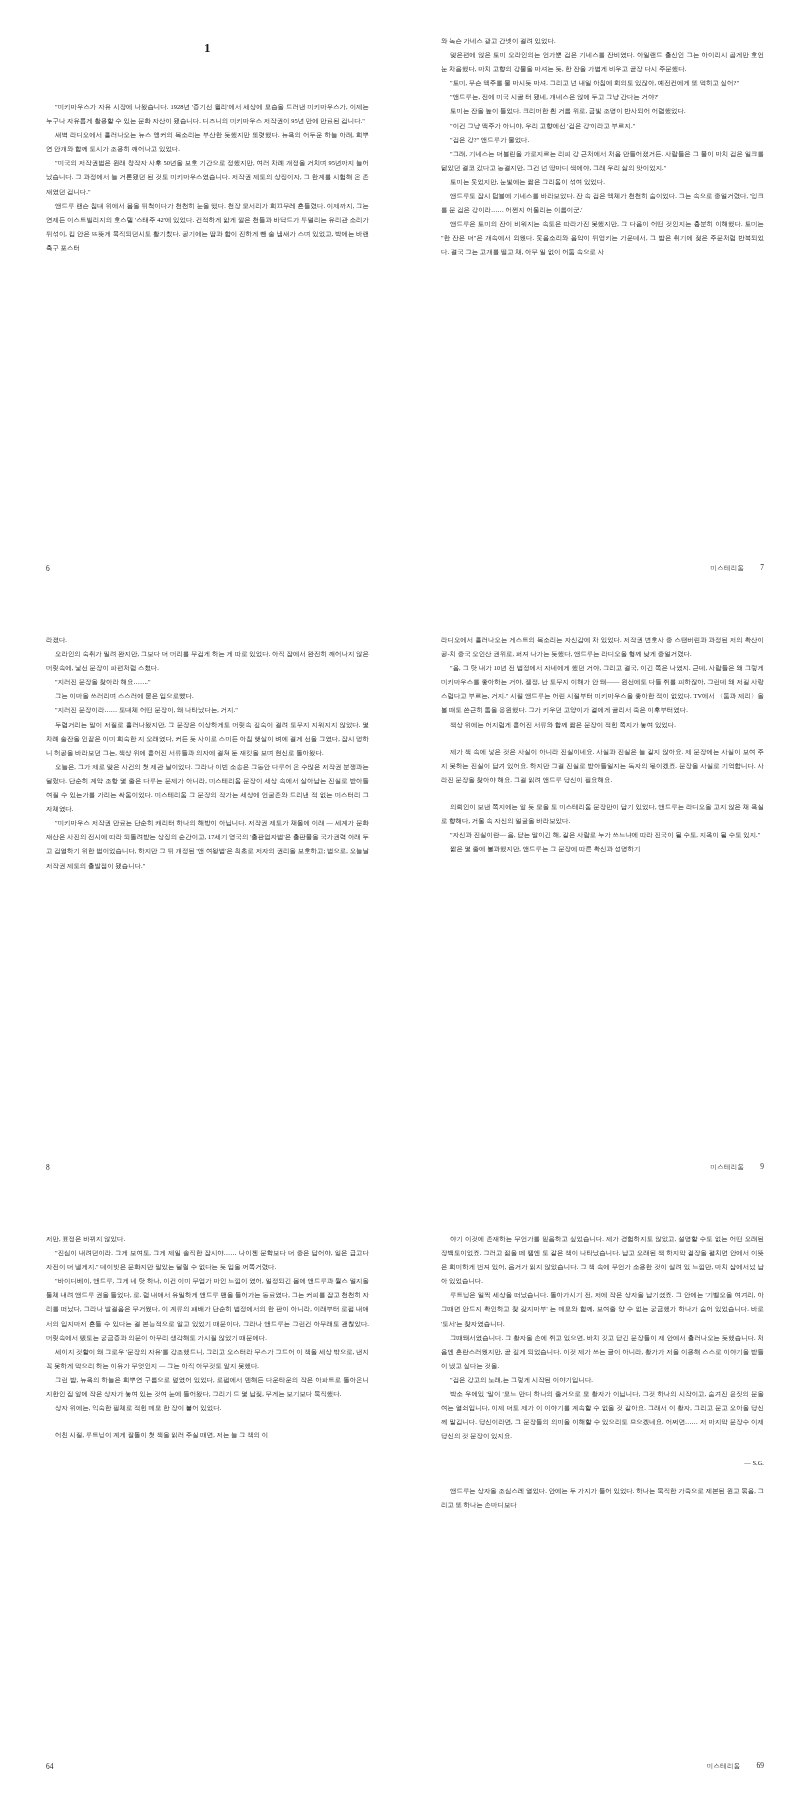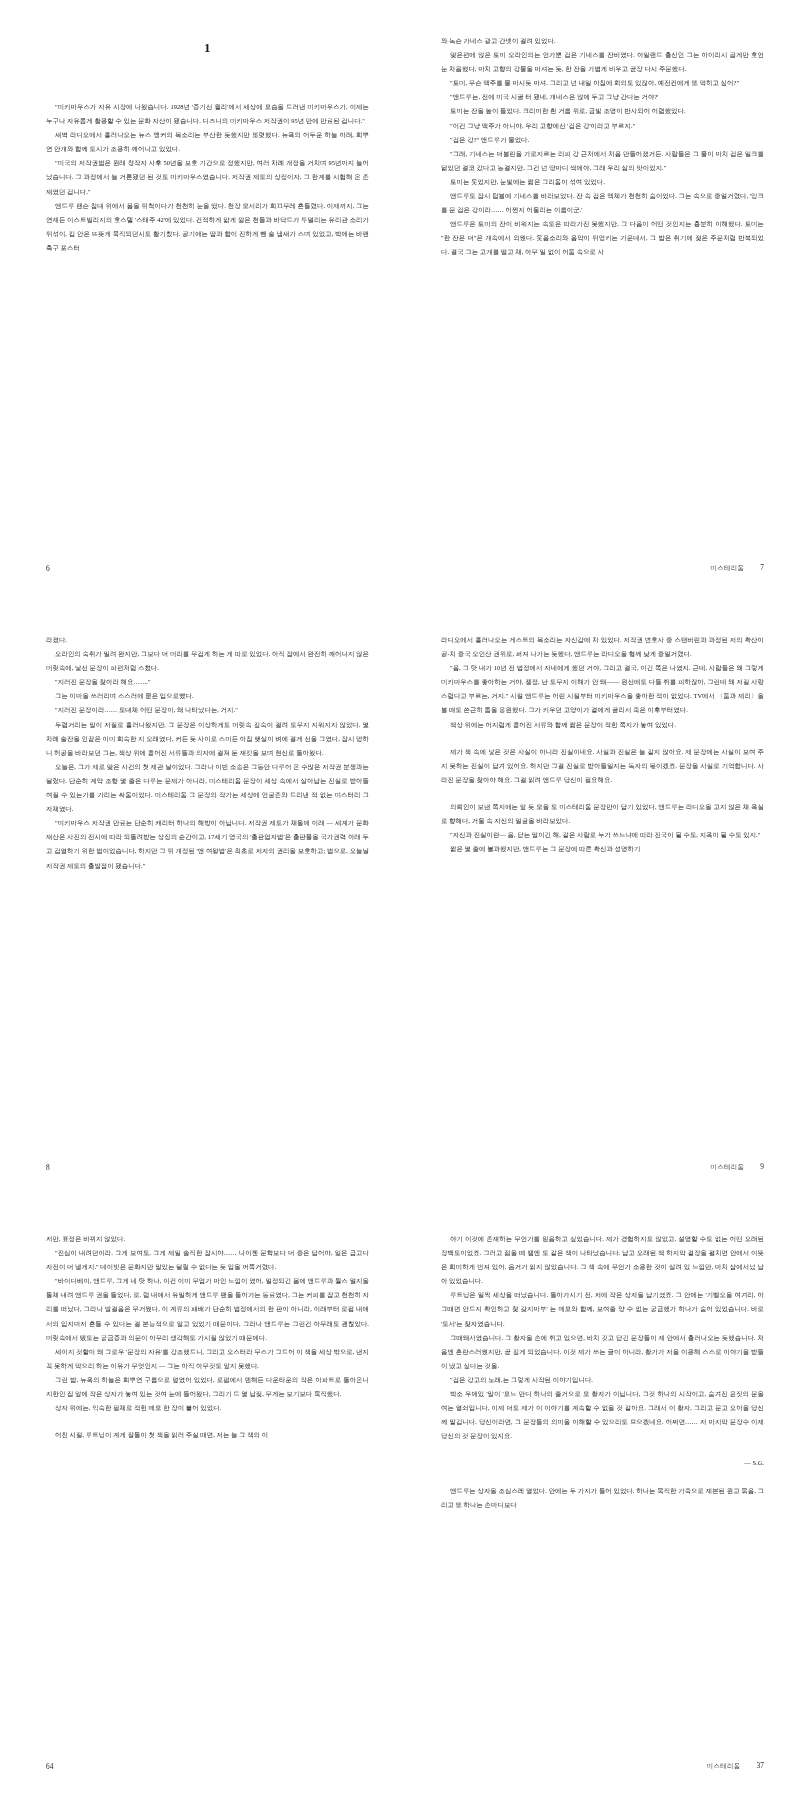"37" span.pno { text: 37 -> 69 }
